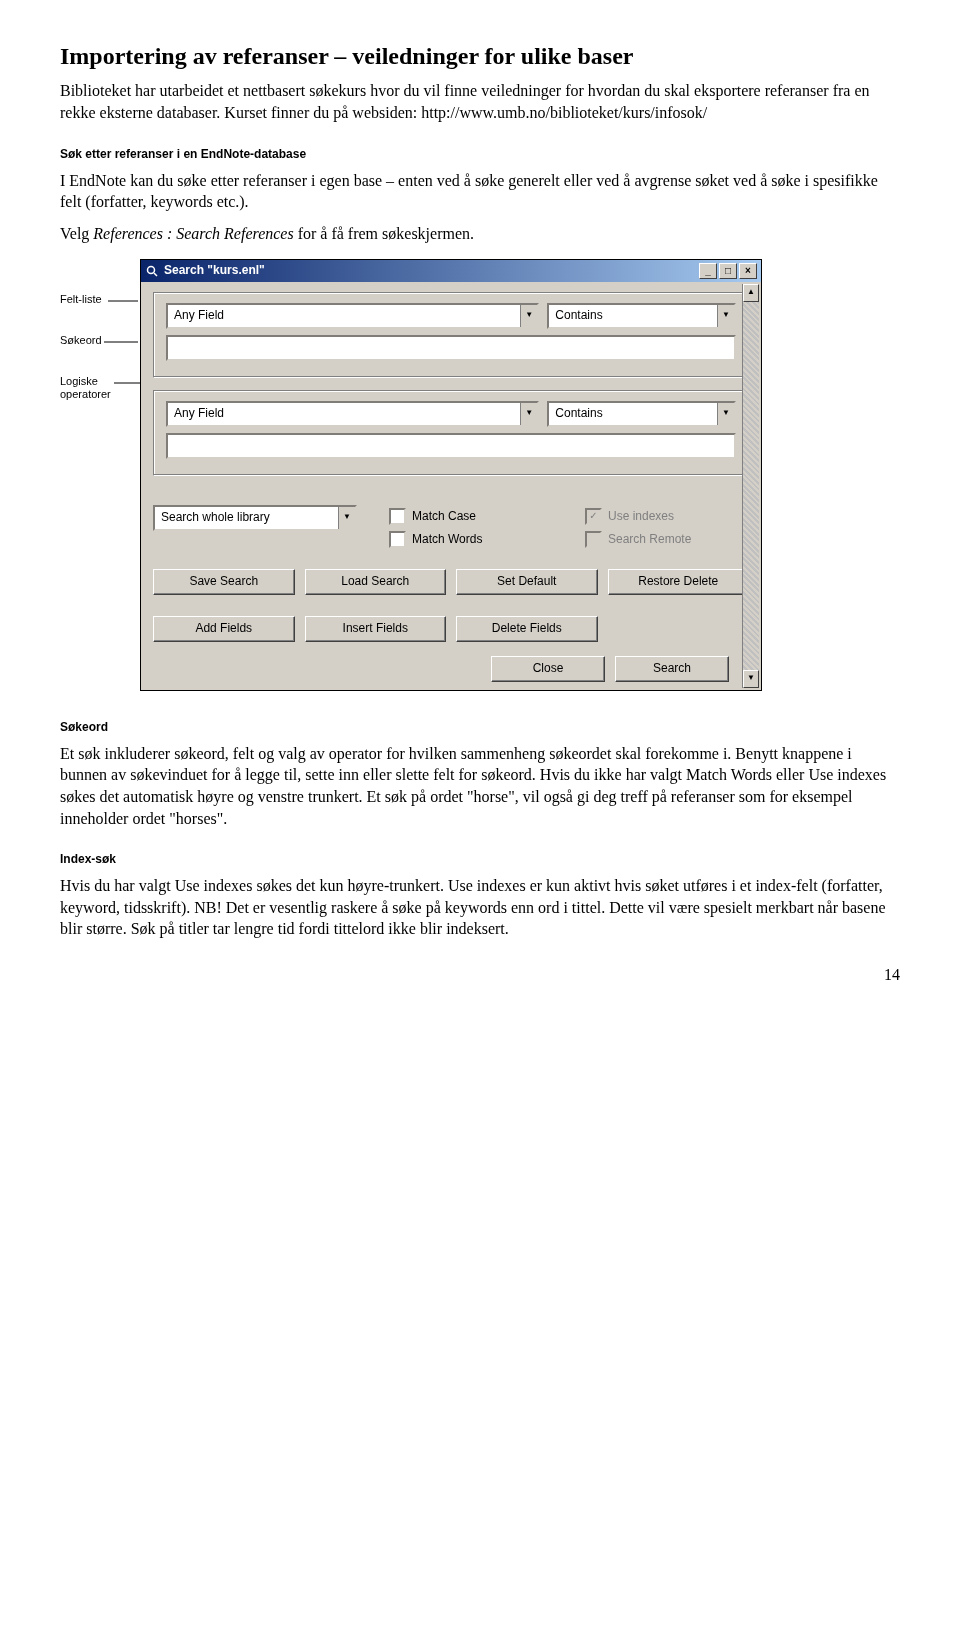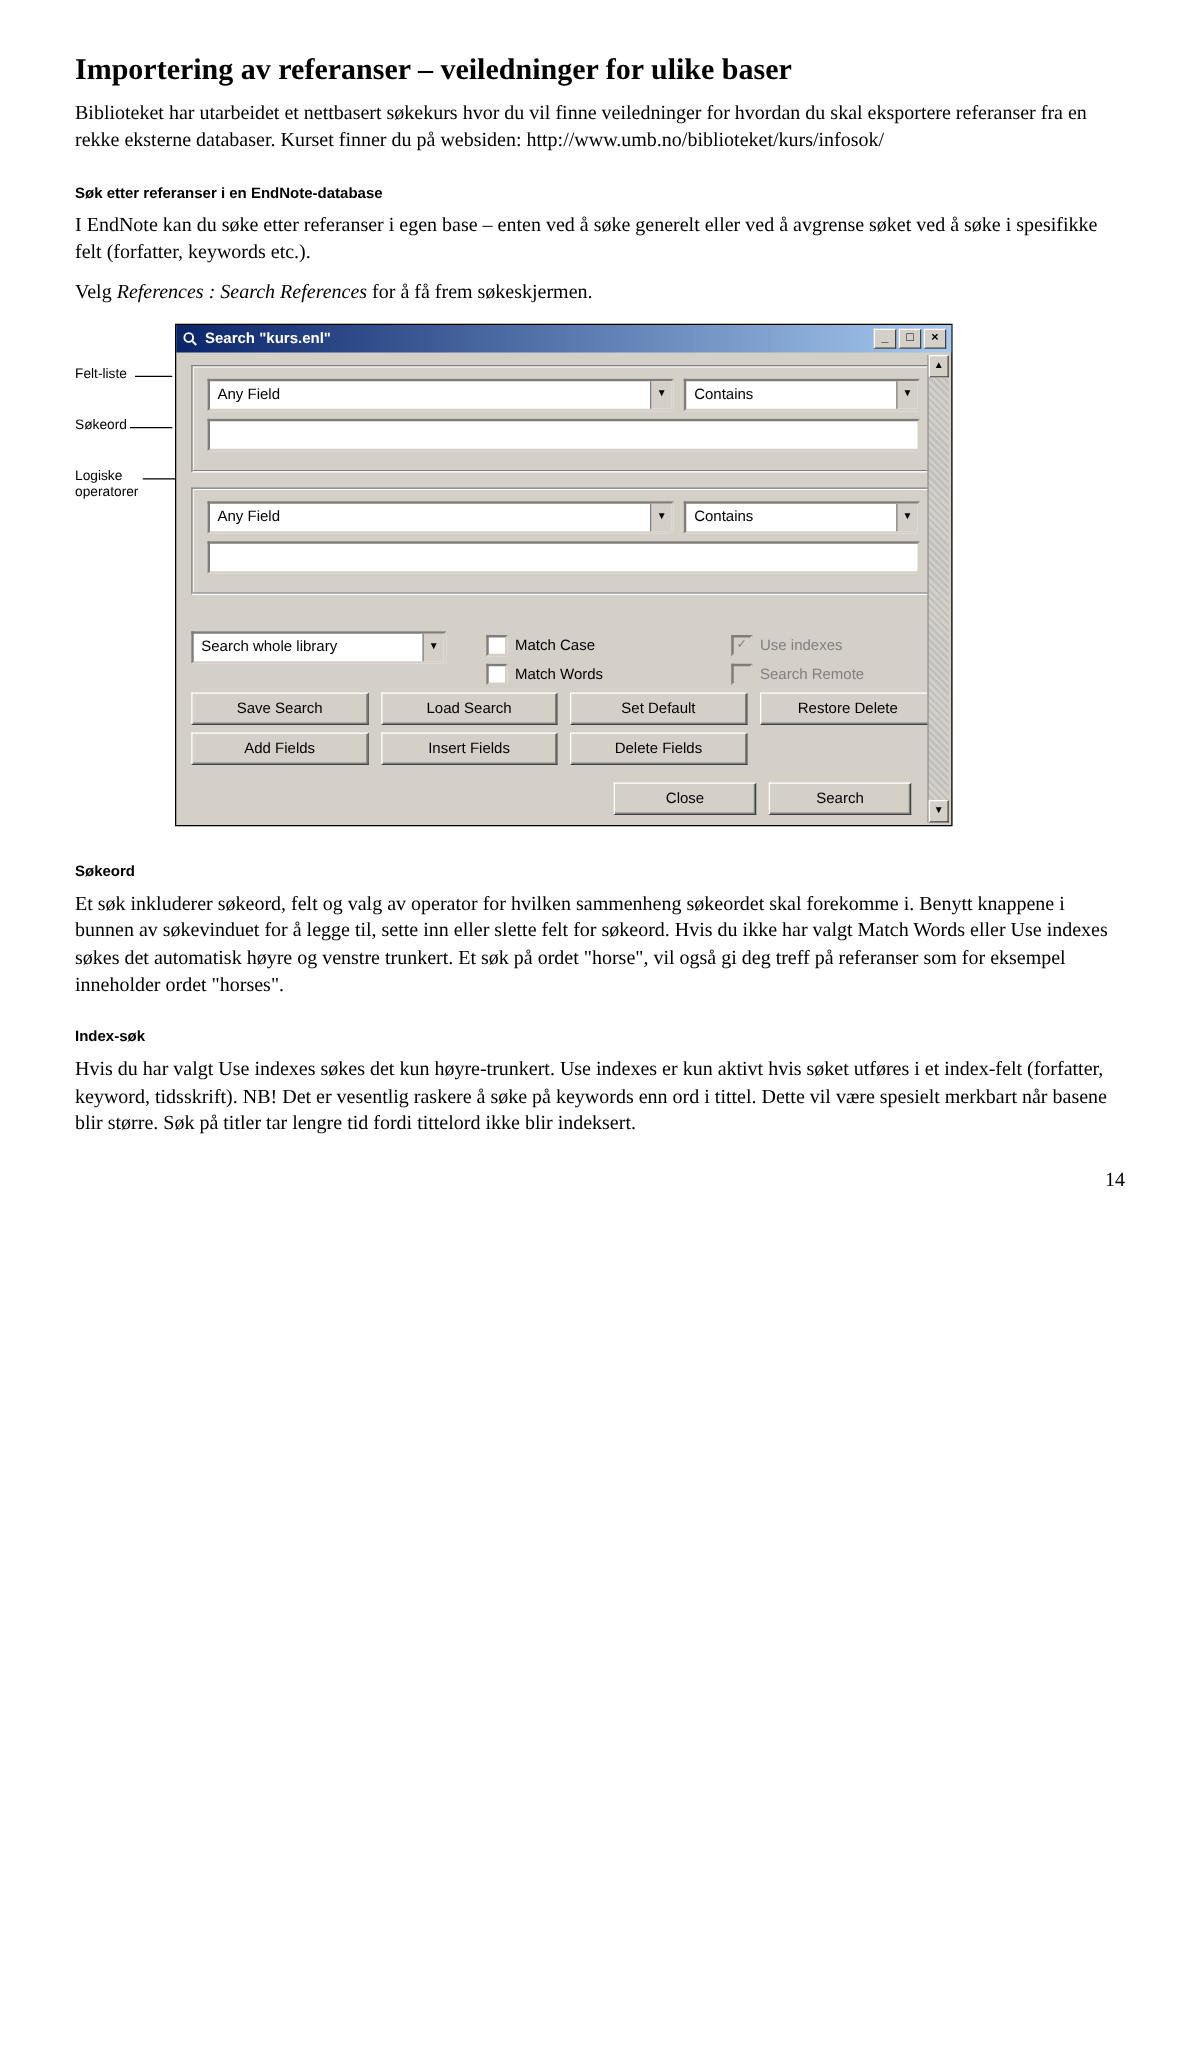"Save Search" .btnrow { margin-top: 6px -> 21px }
